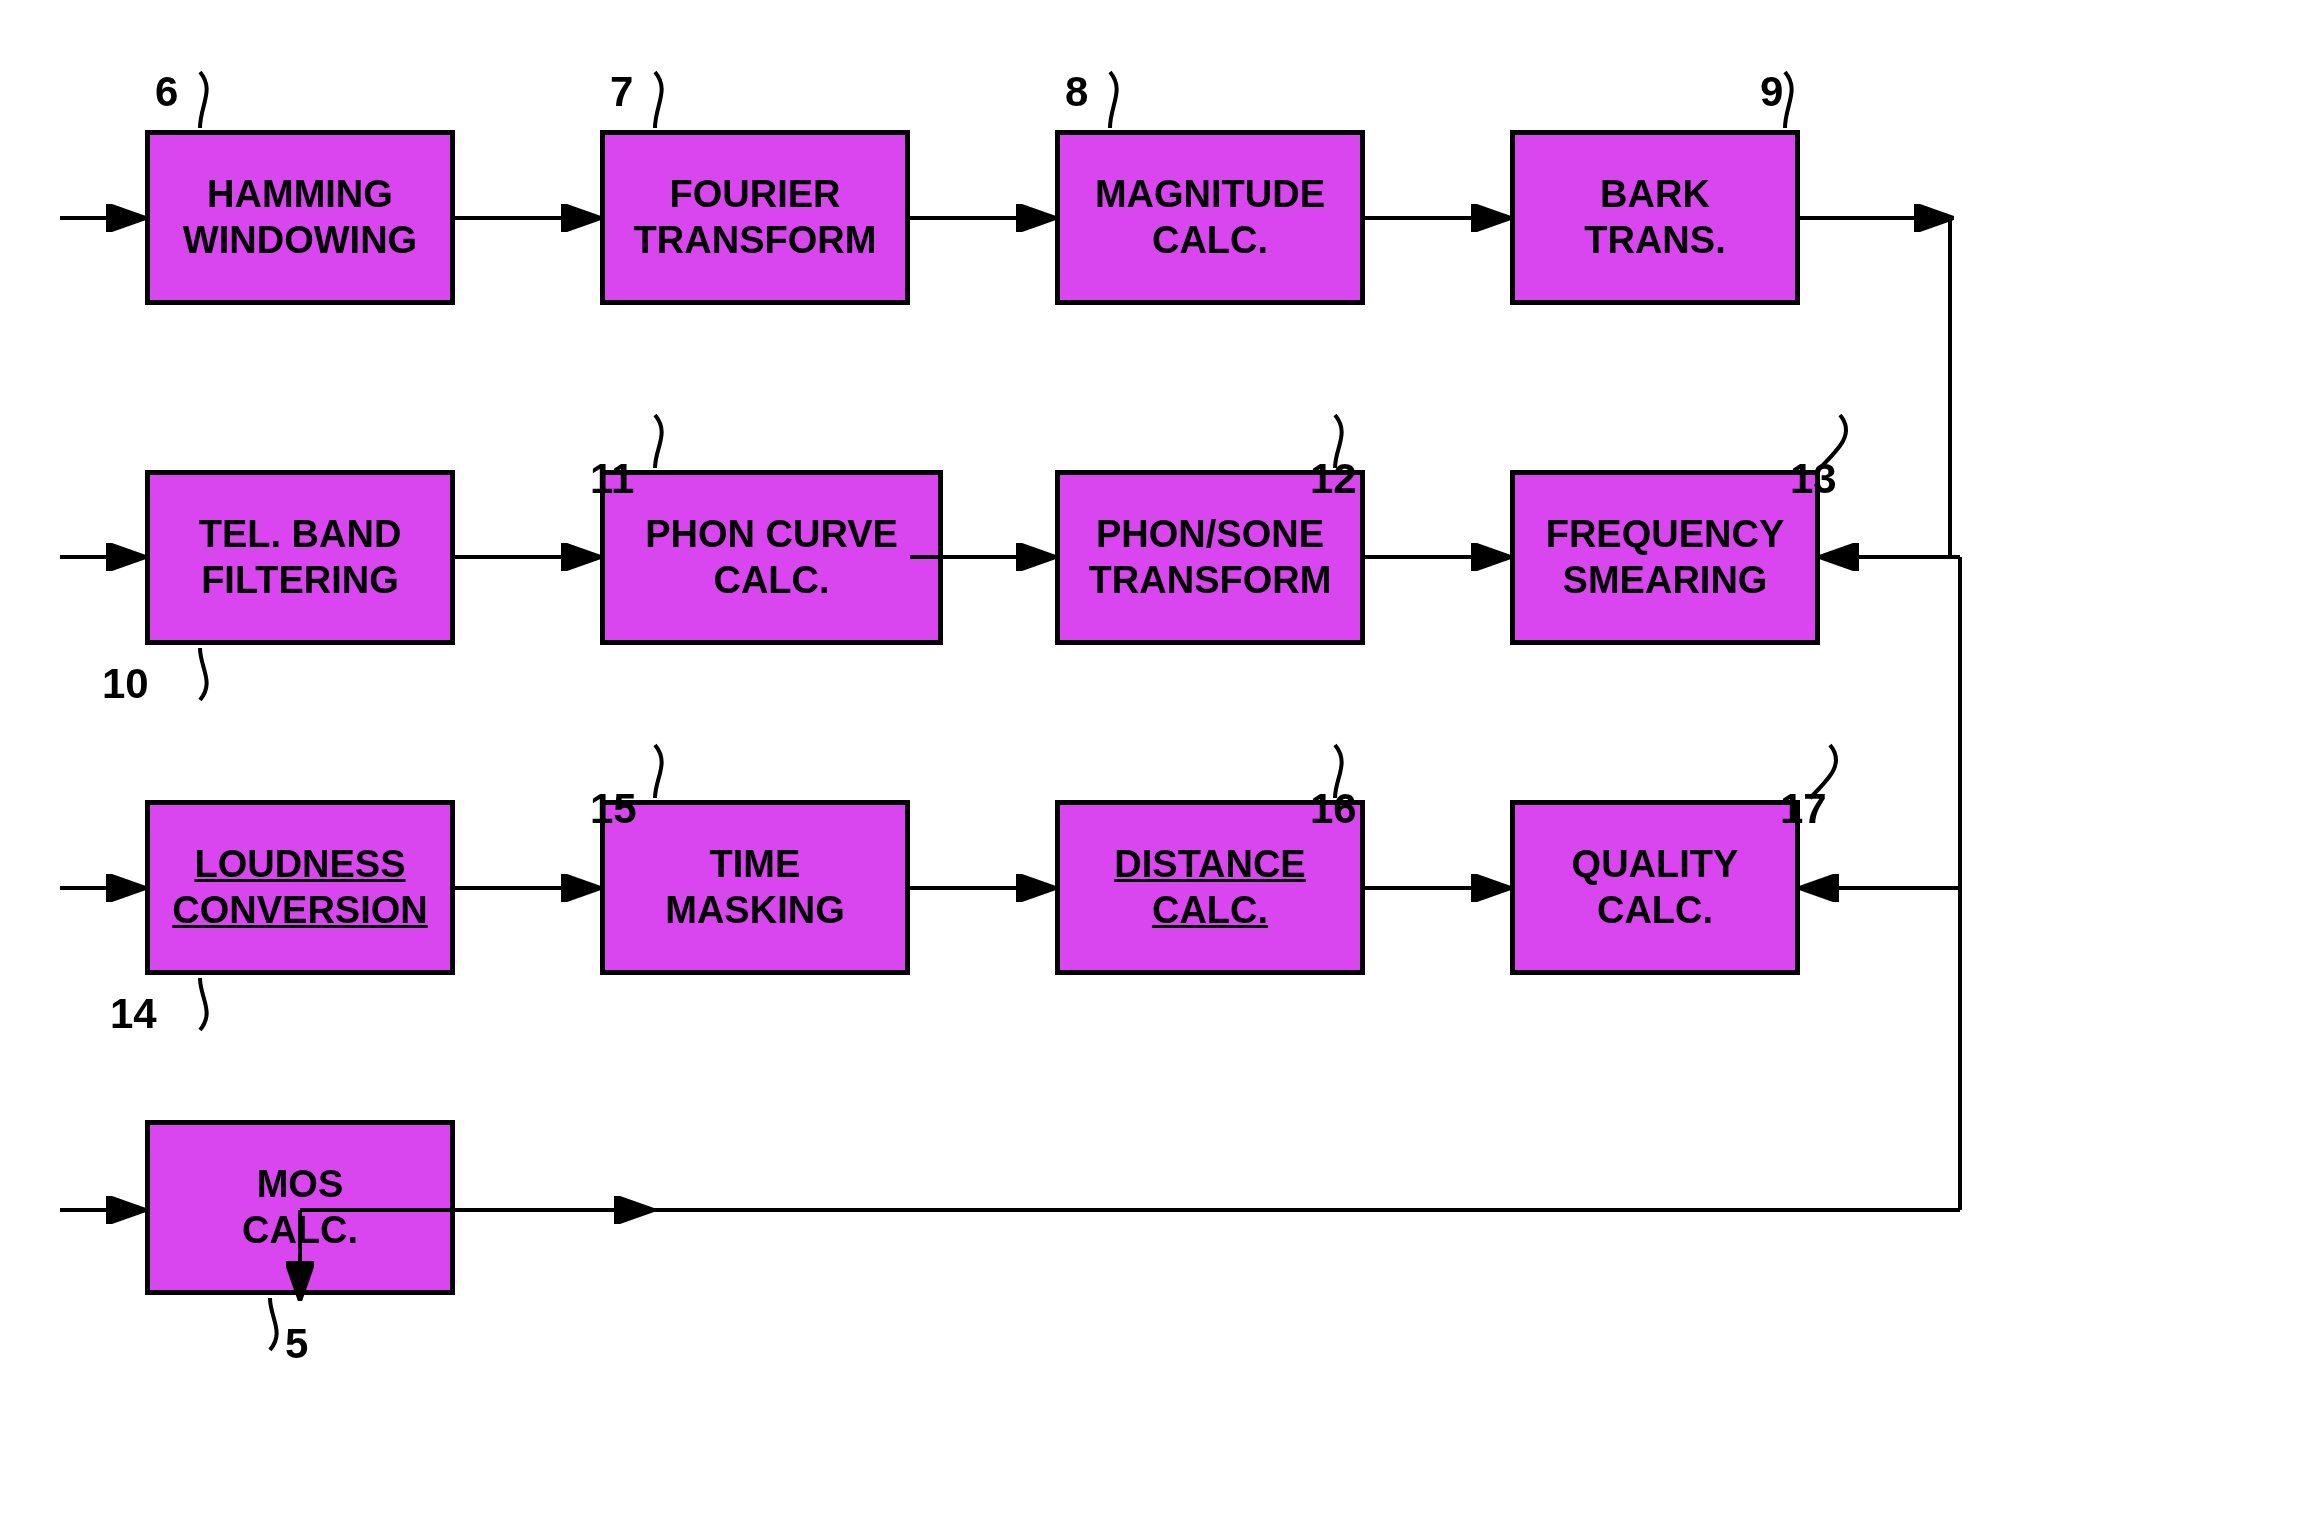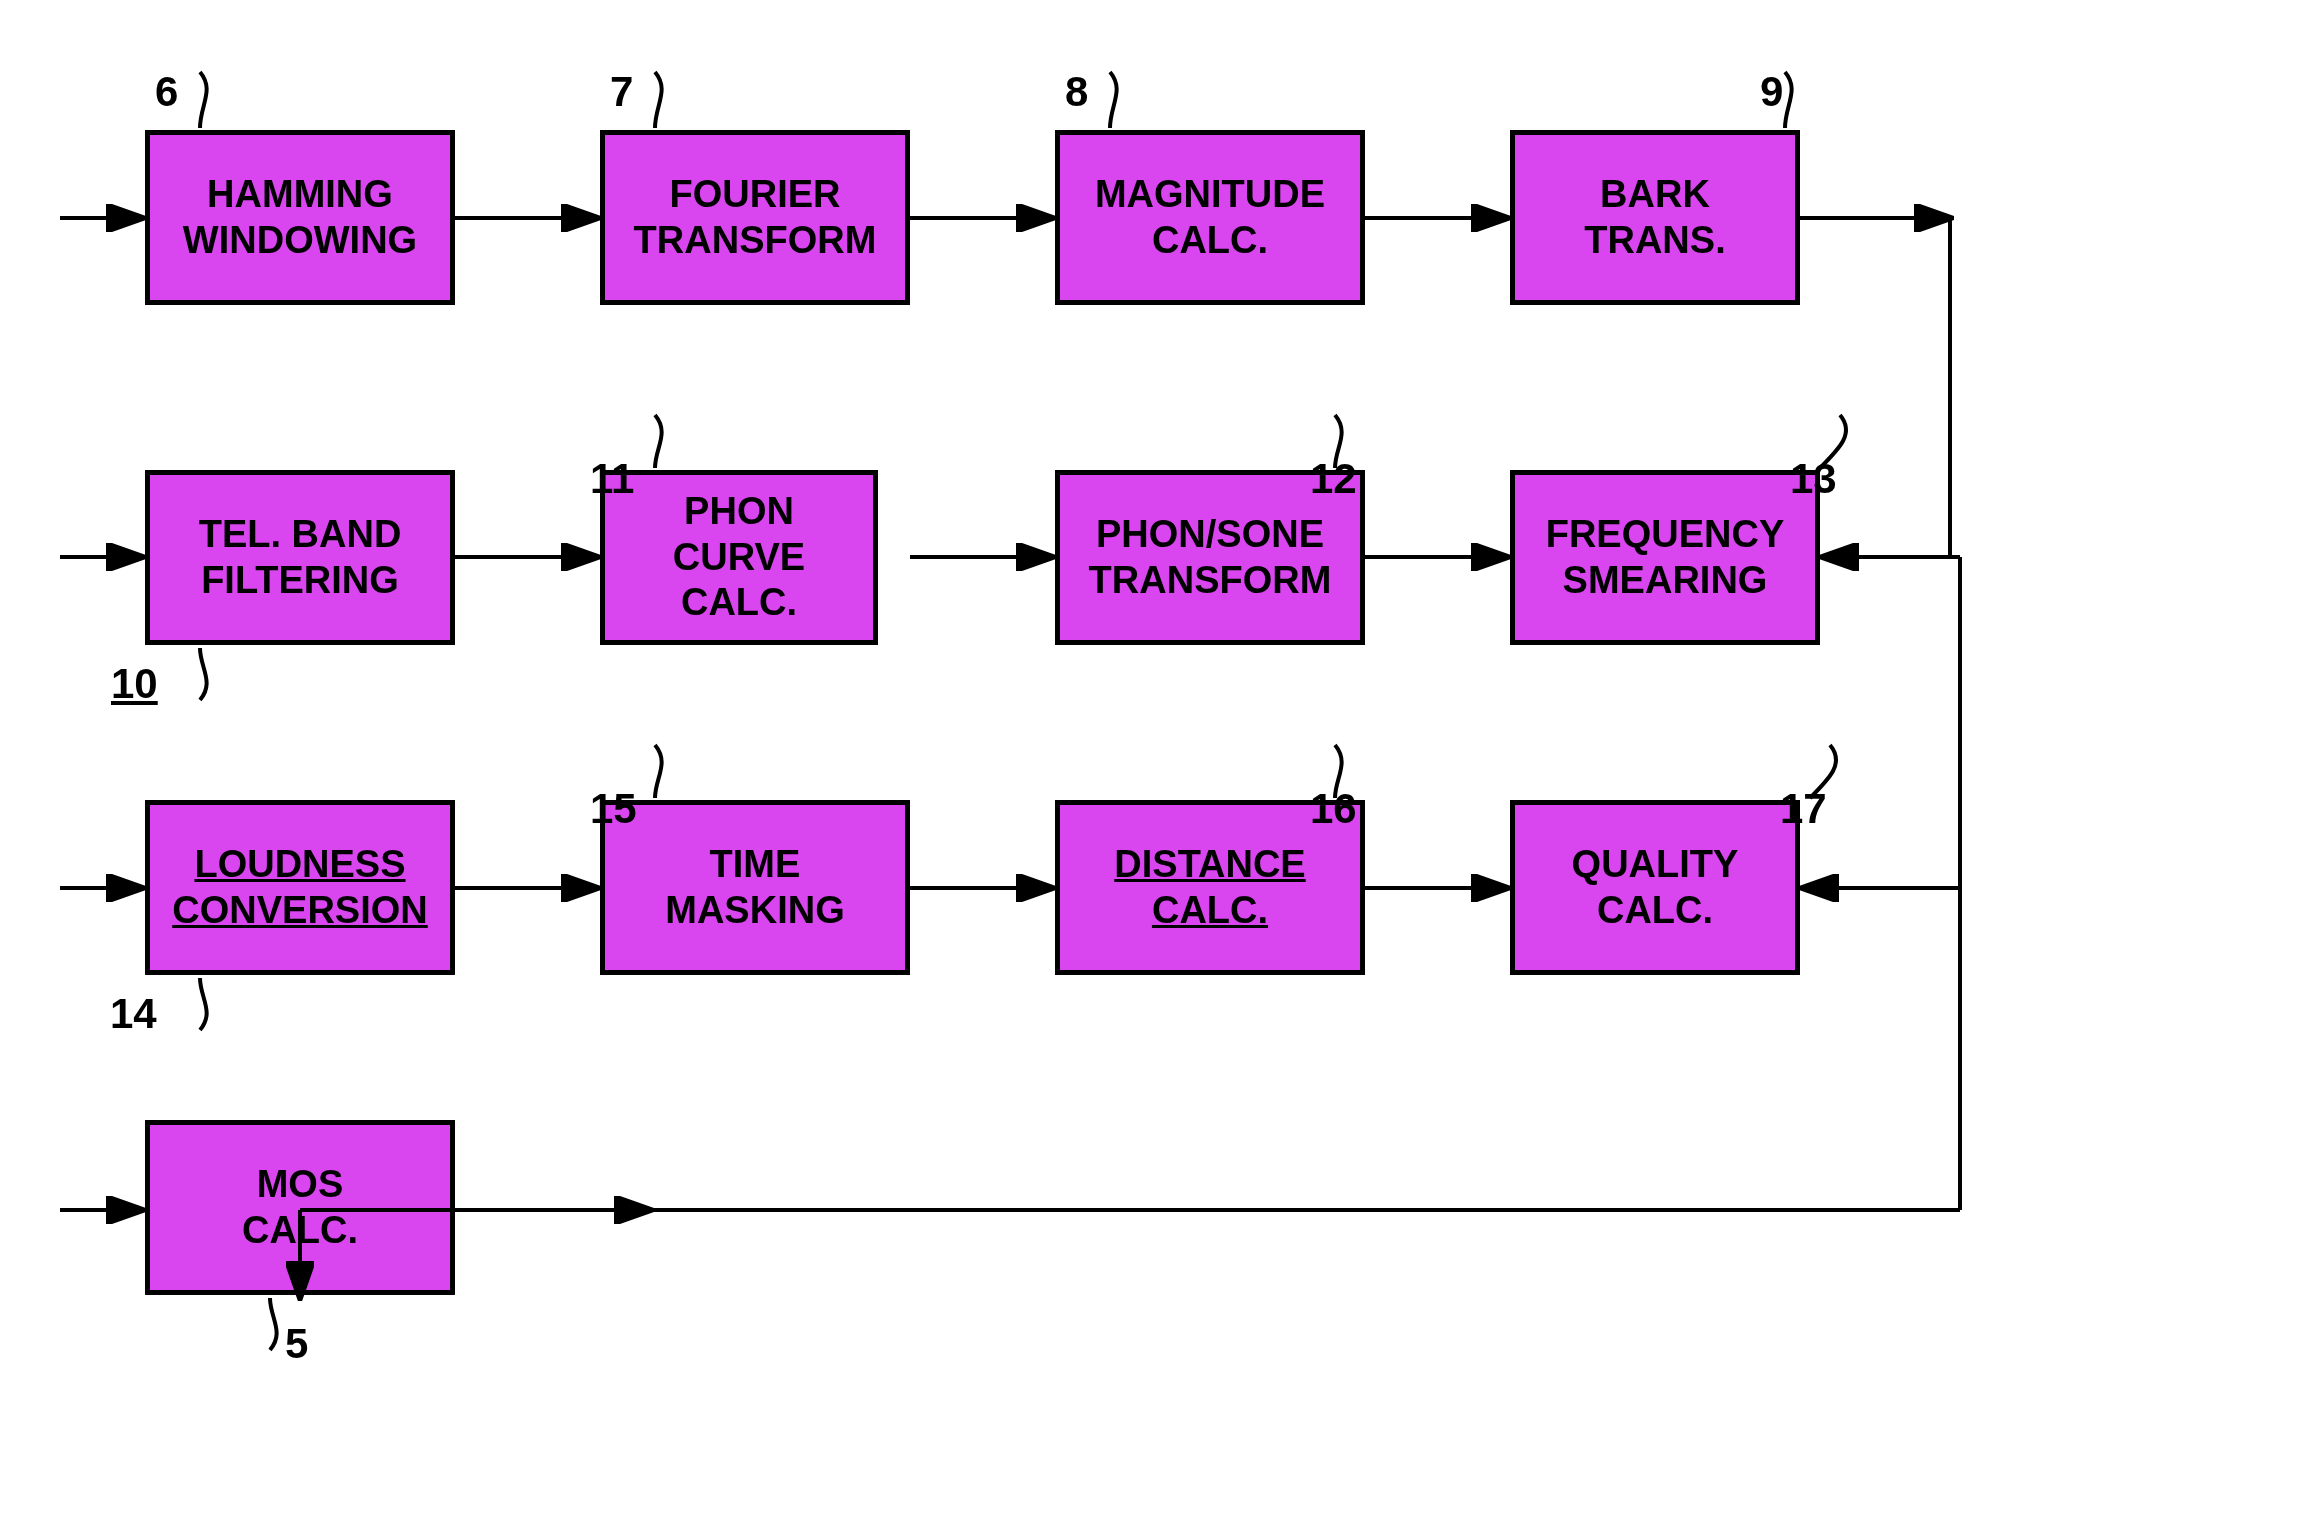"PHON CURVE" div.block { width: 278px -> 343px }
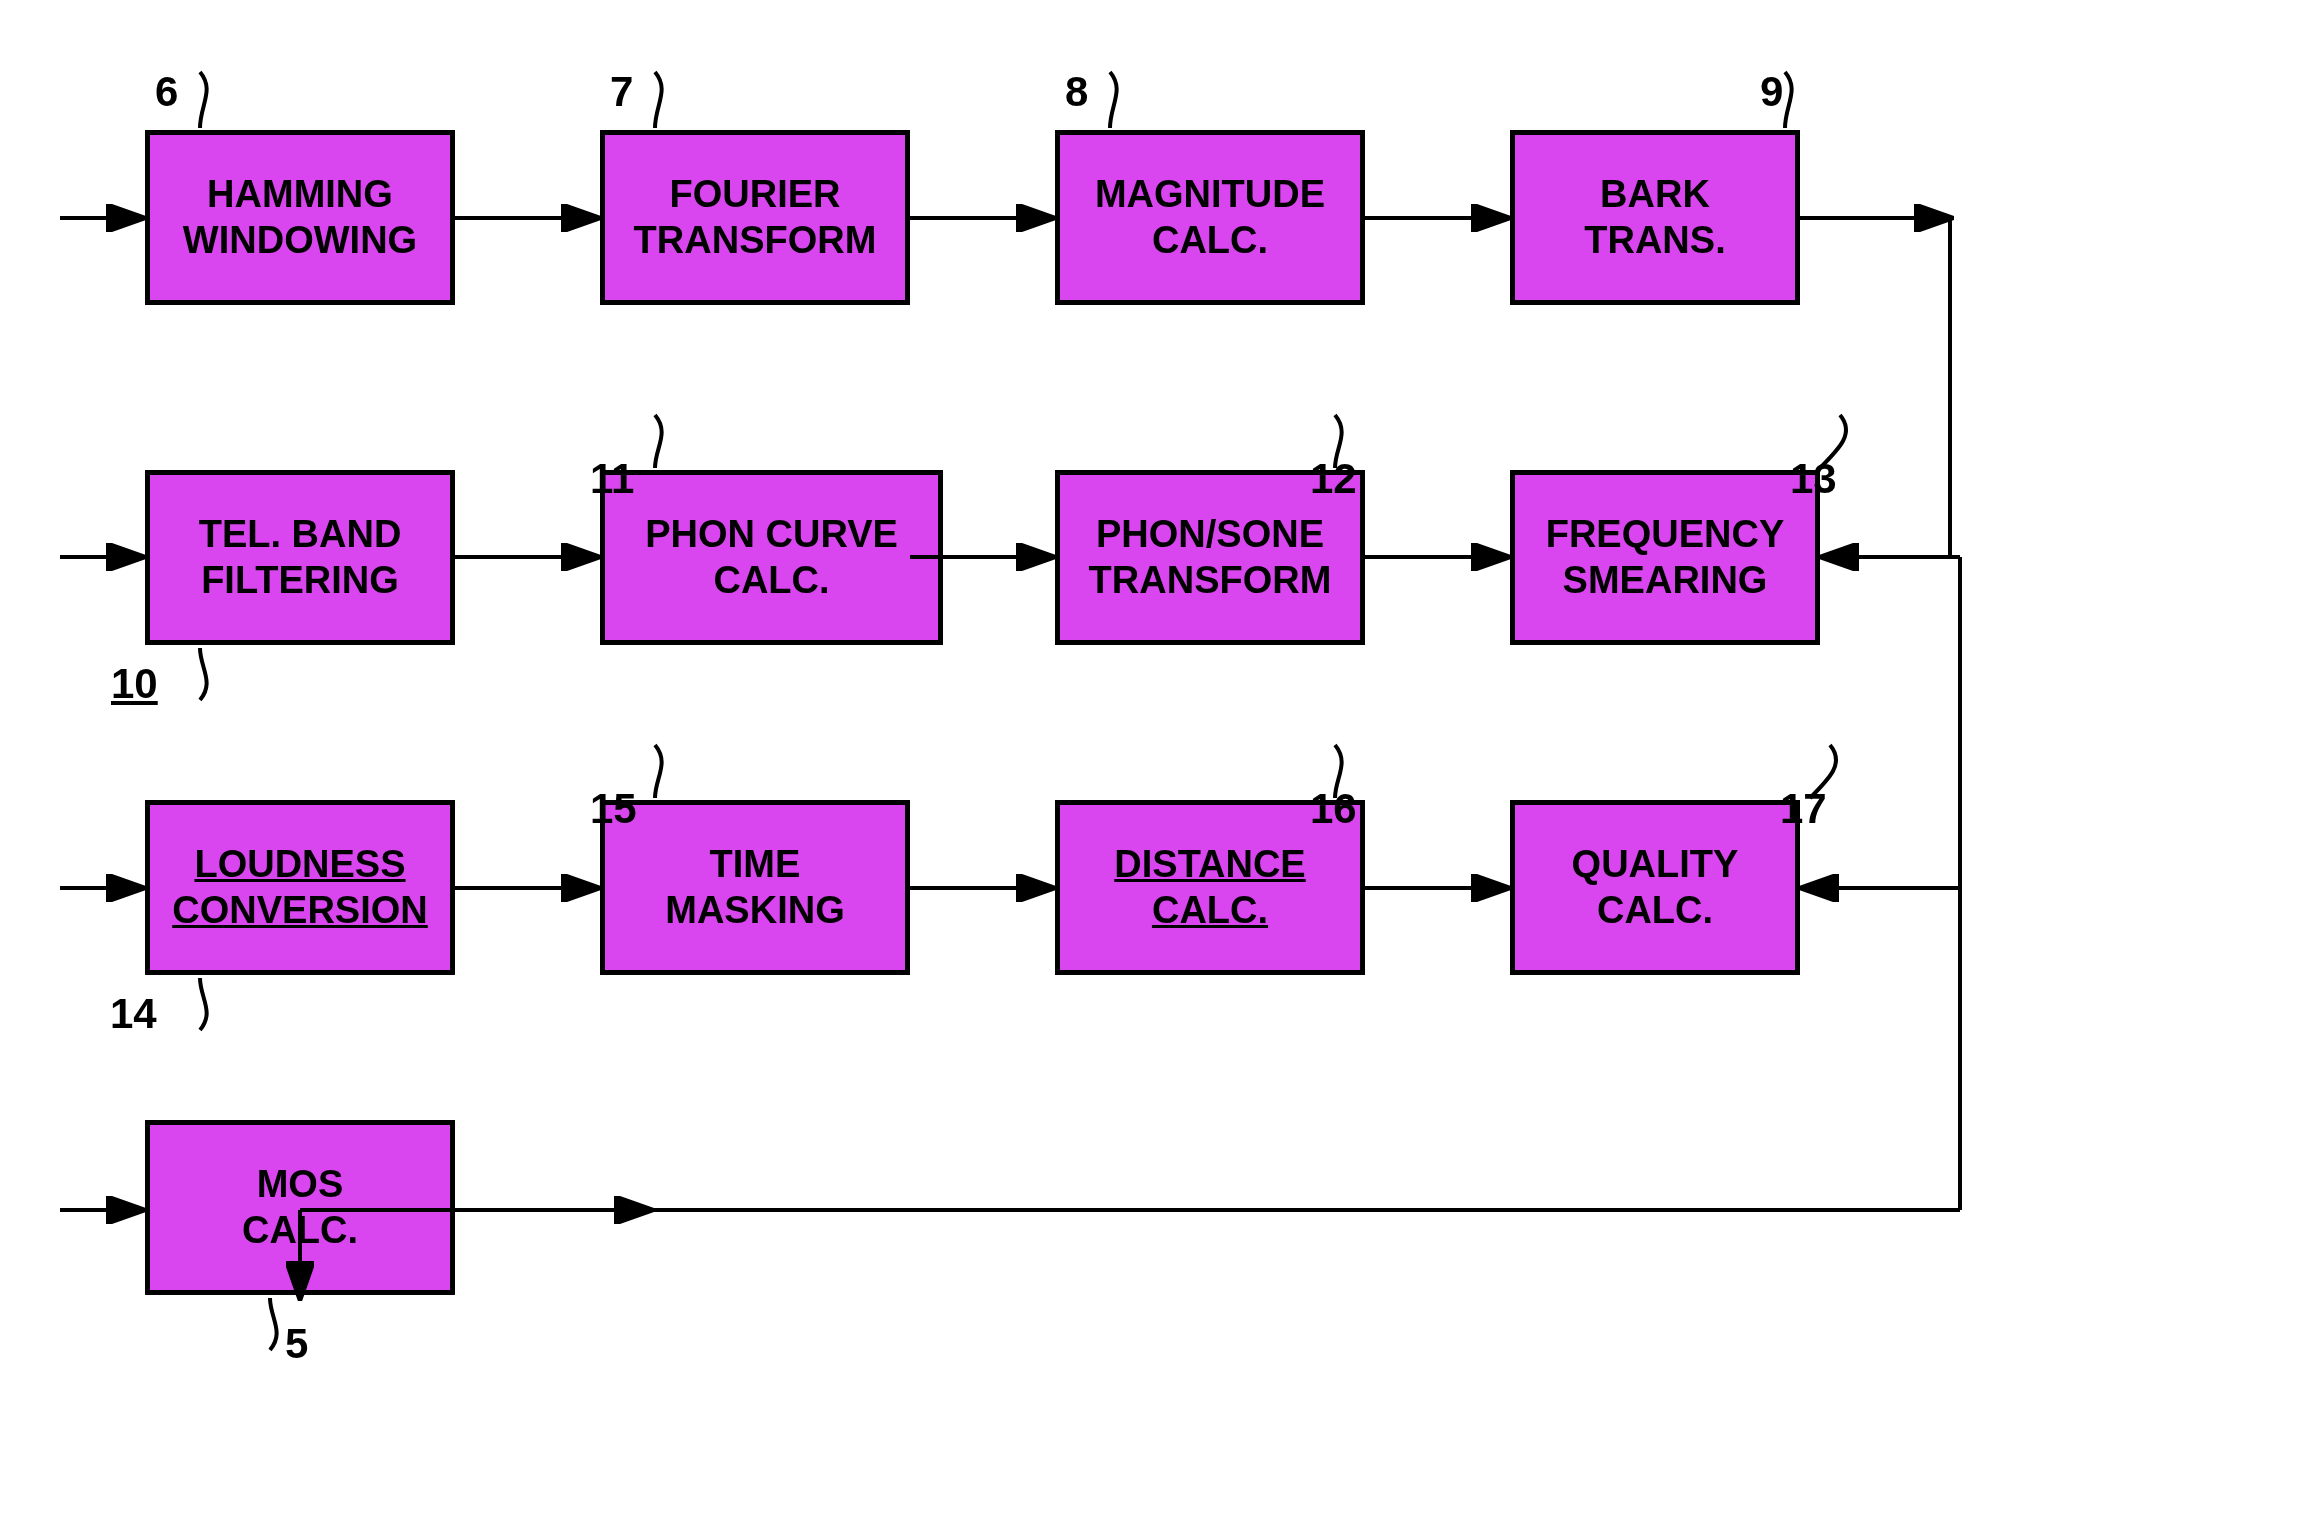"10" div.label { left: 111px -> 102px; text-decoration: underline -> none }
